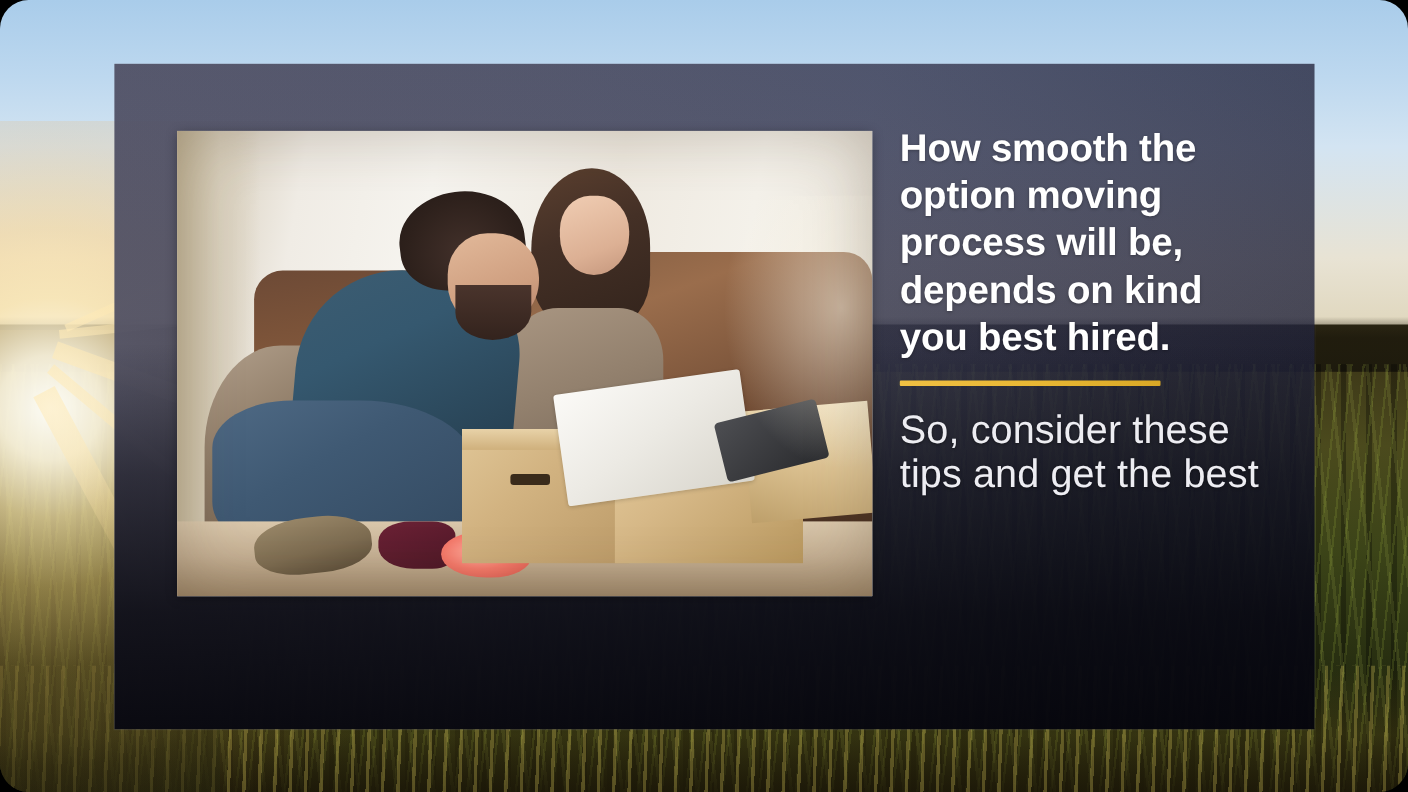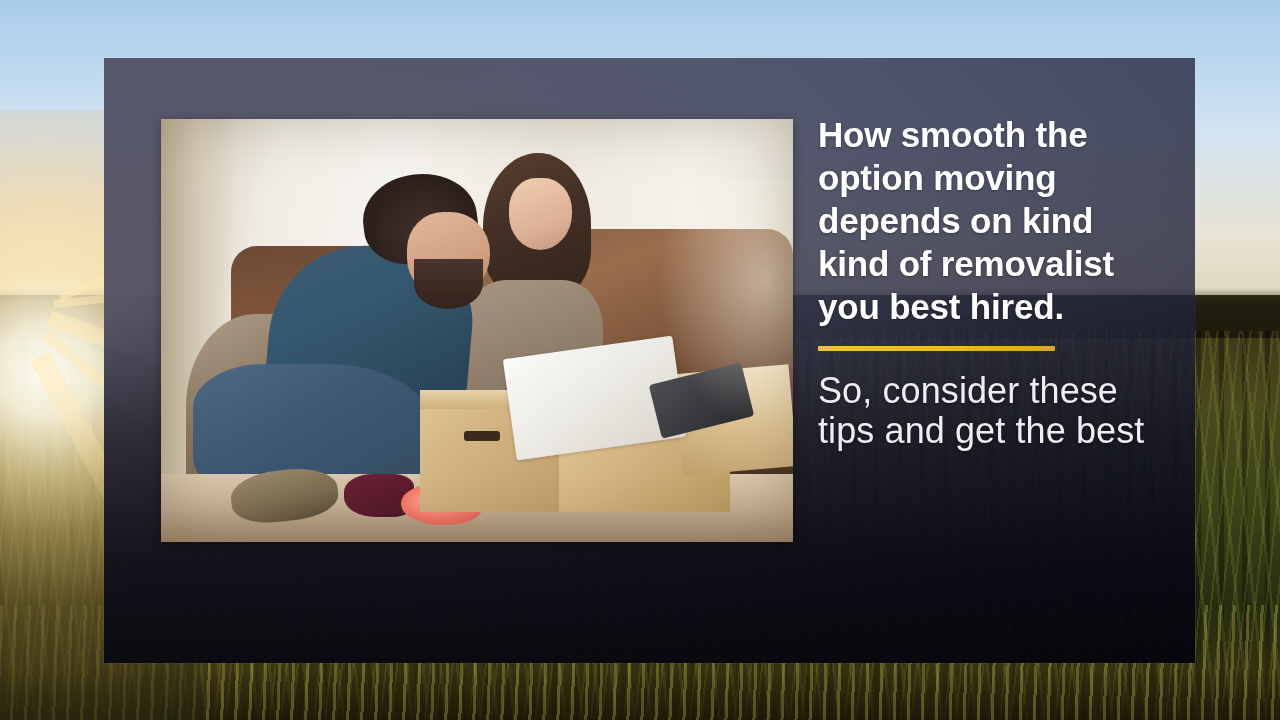"How smooth the" .stage { border-radius: none -> 26px }
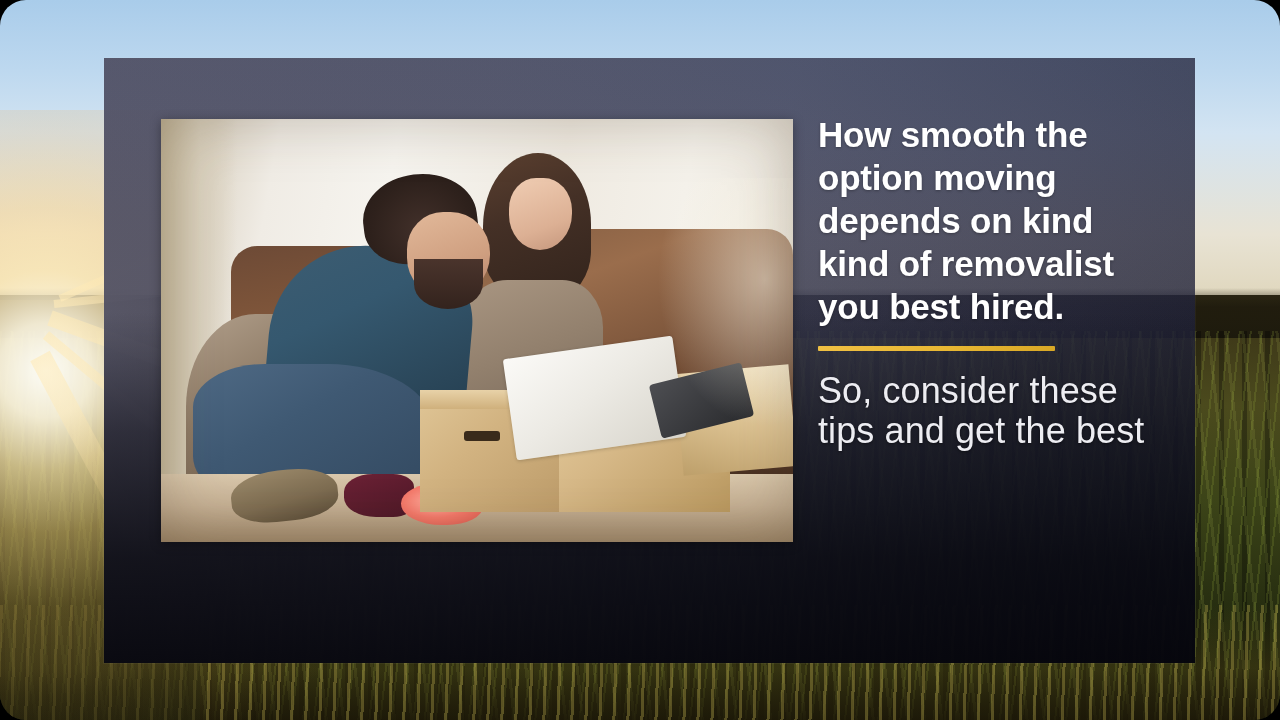"process will be," span.l { html: none -> <span>process will be,</span> }
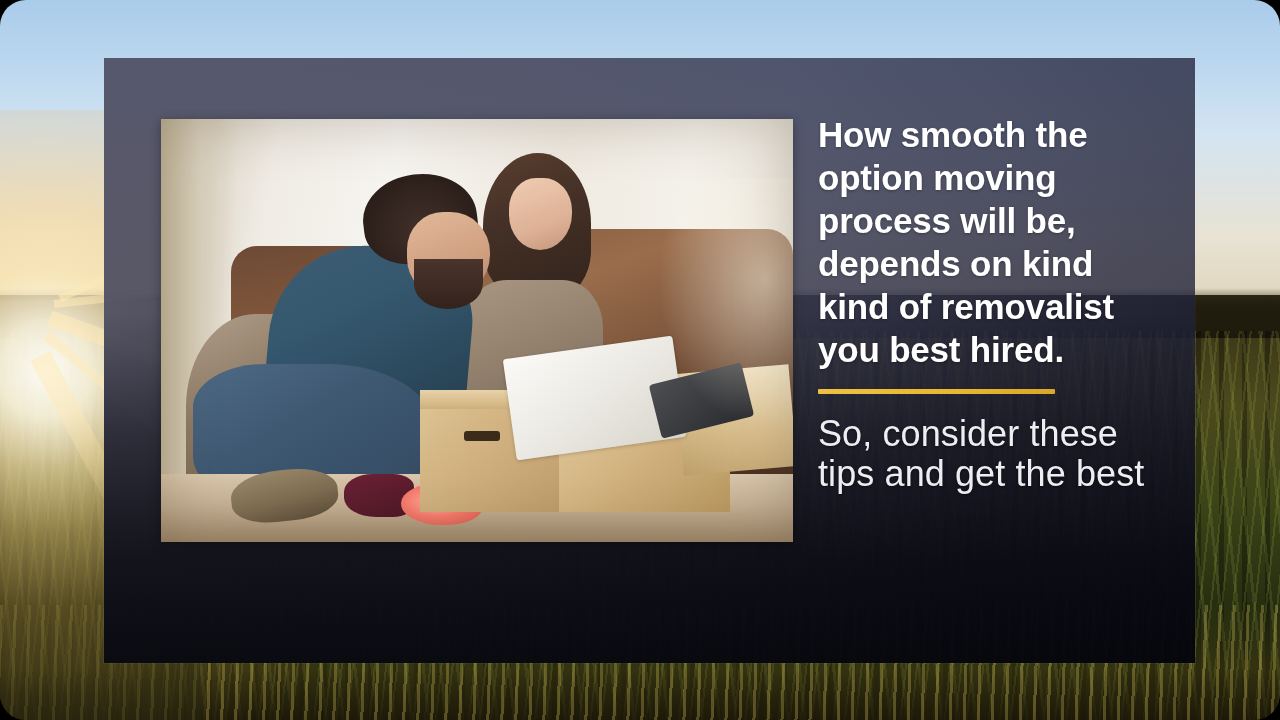"kind of removalist" span.l { html: <span>kind of removalist</span> -> none }
